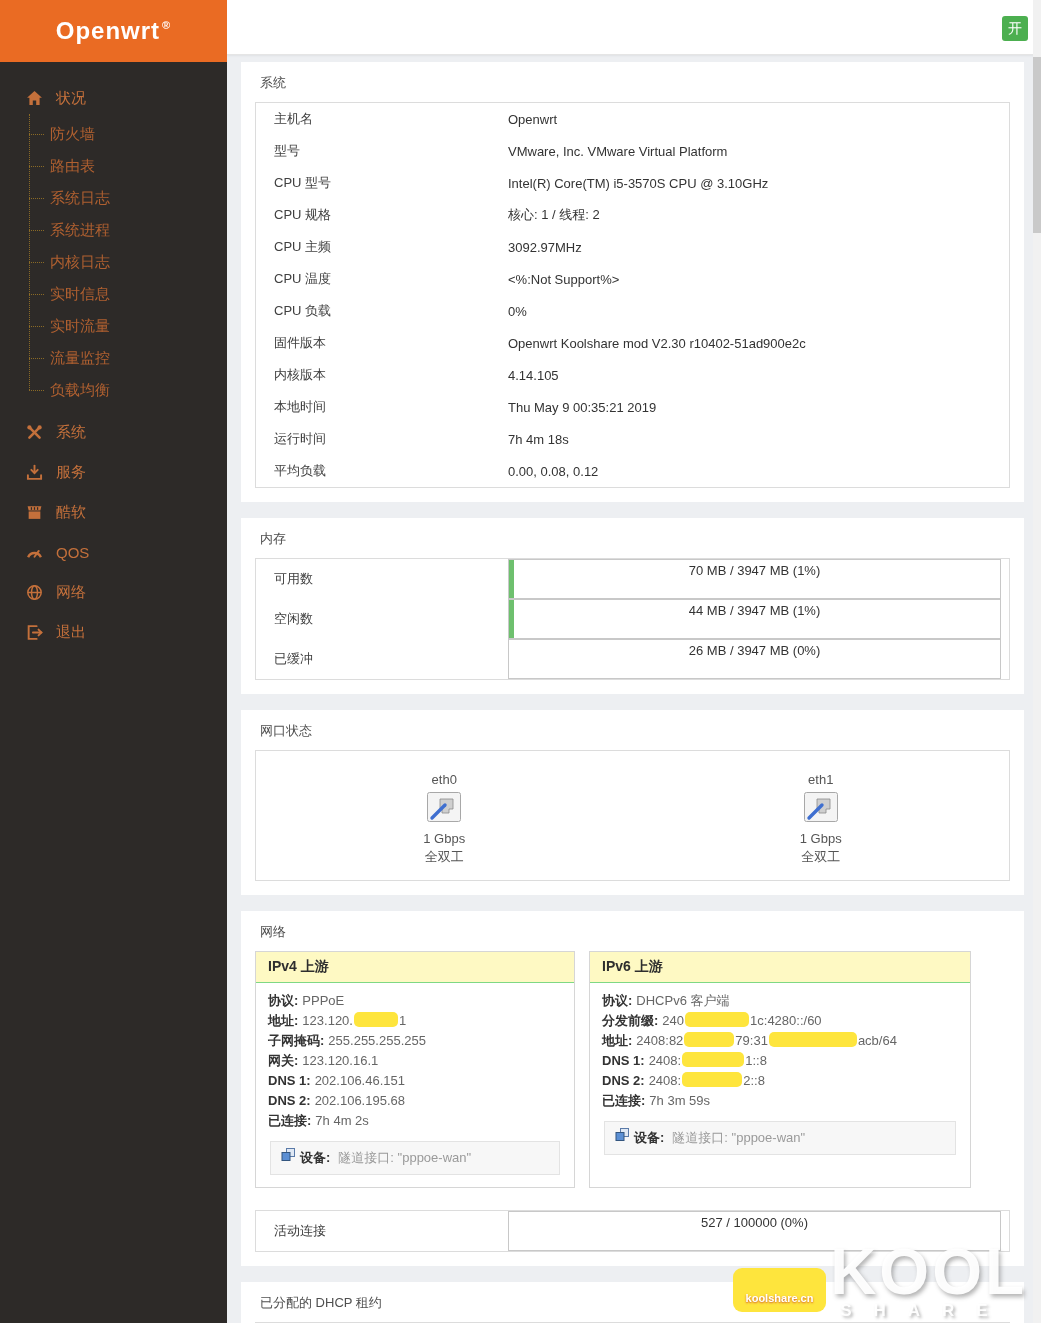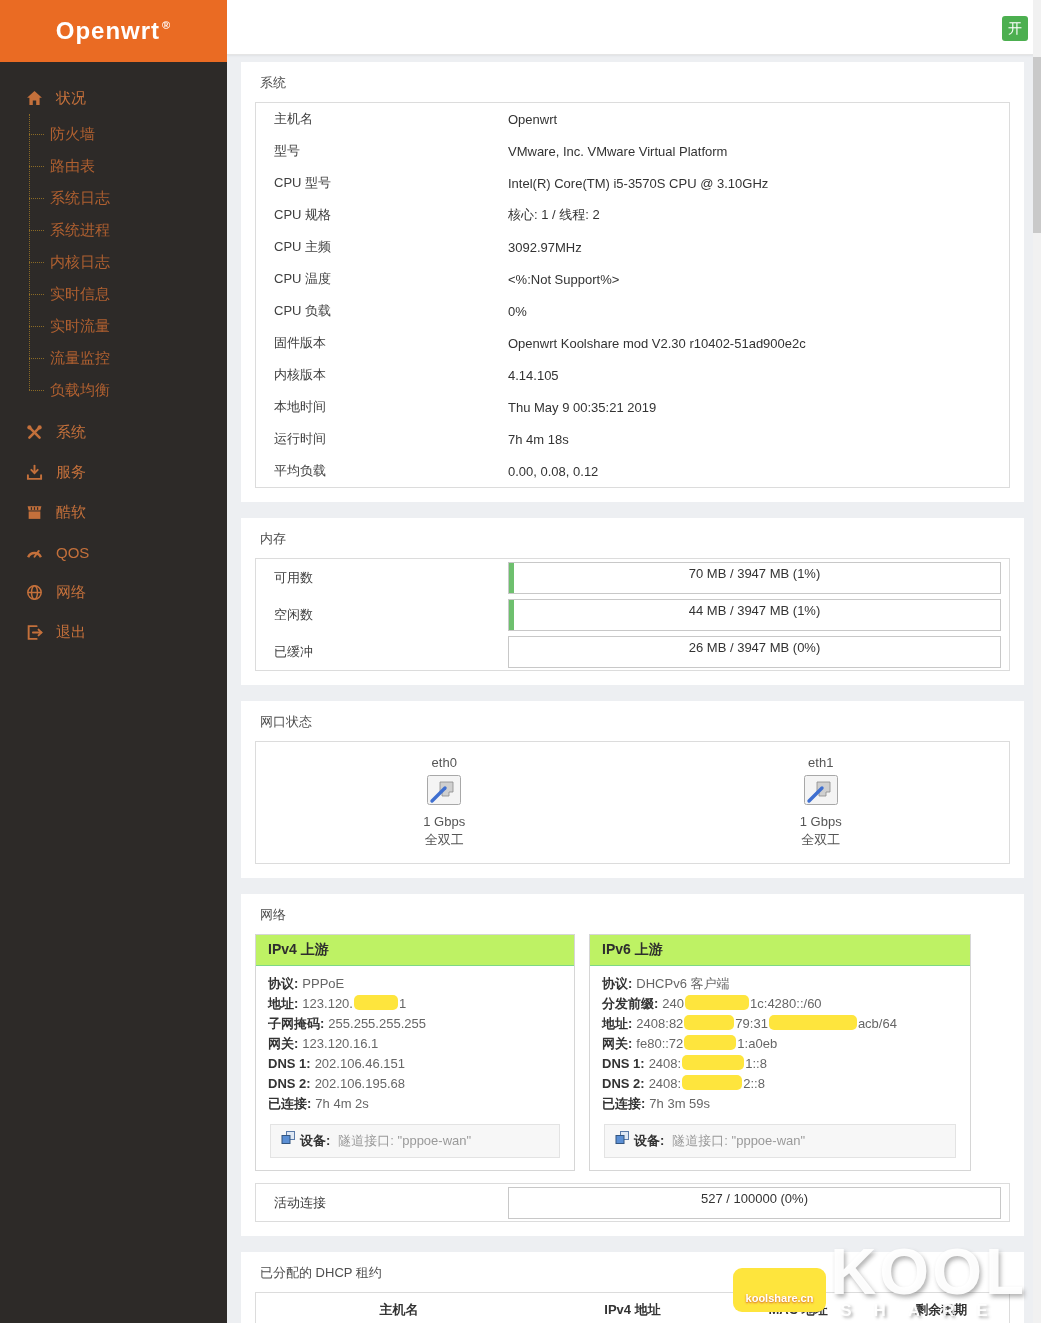"70 MB / 3947 MB" .bar { height: 32px -> 40px }
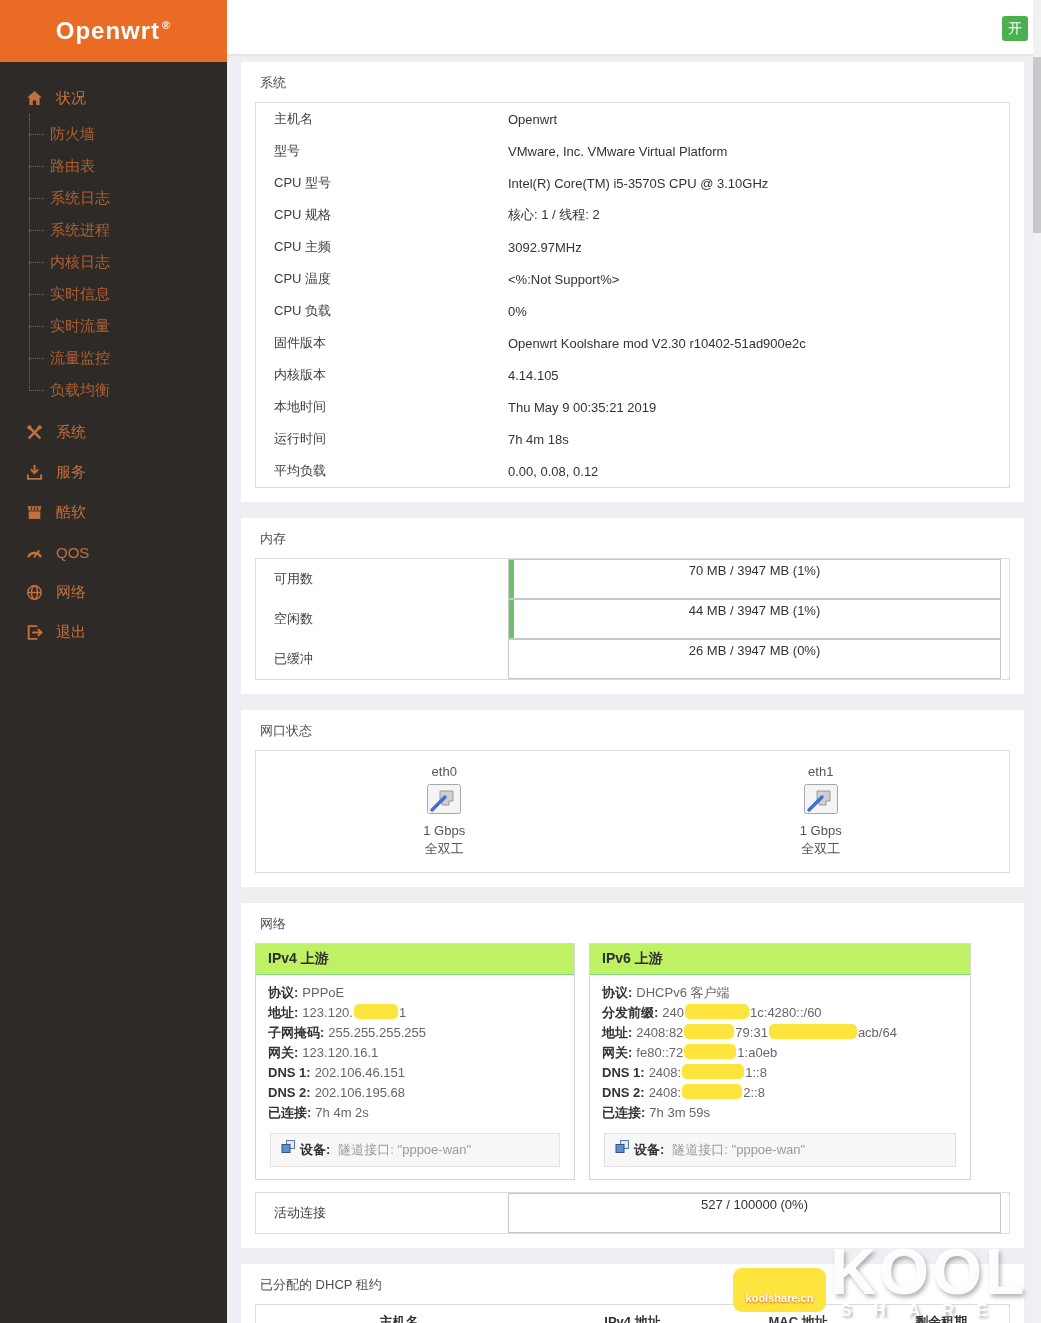"eth0" .ports-box { padding: 12px 0 14px 0 -> 20px 0 14px 0 }
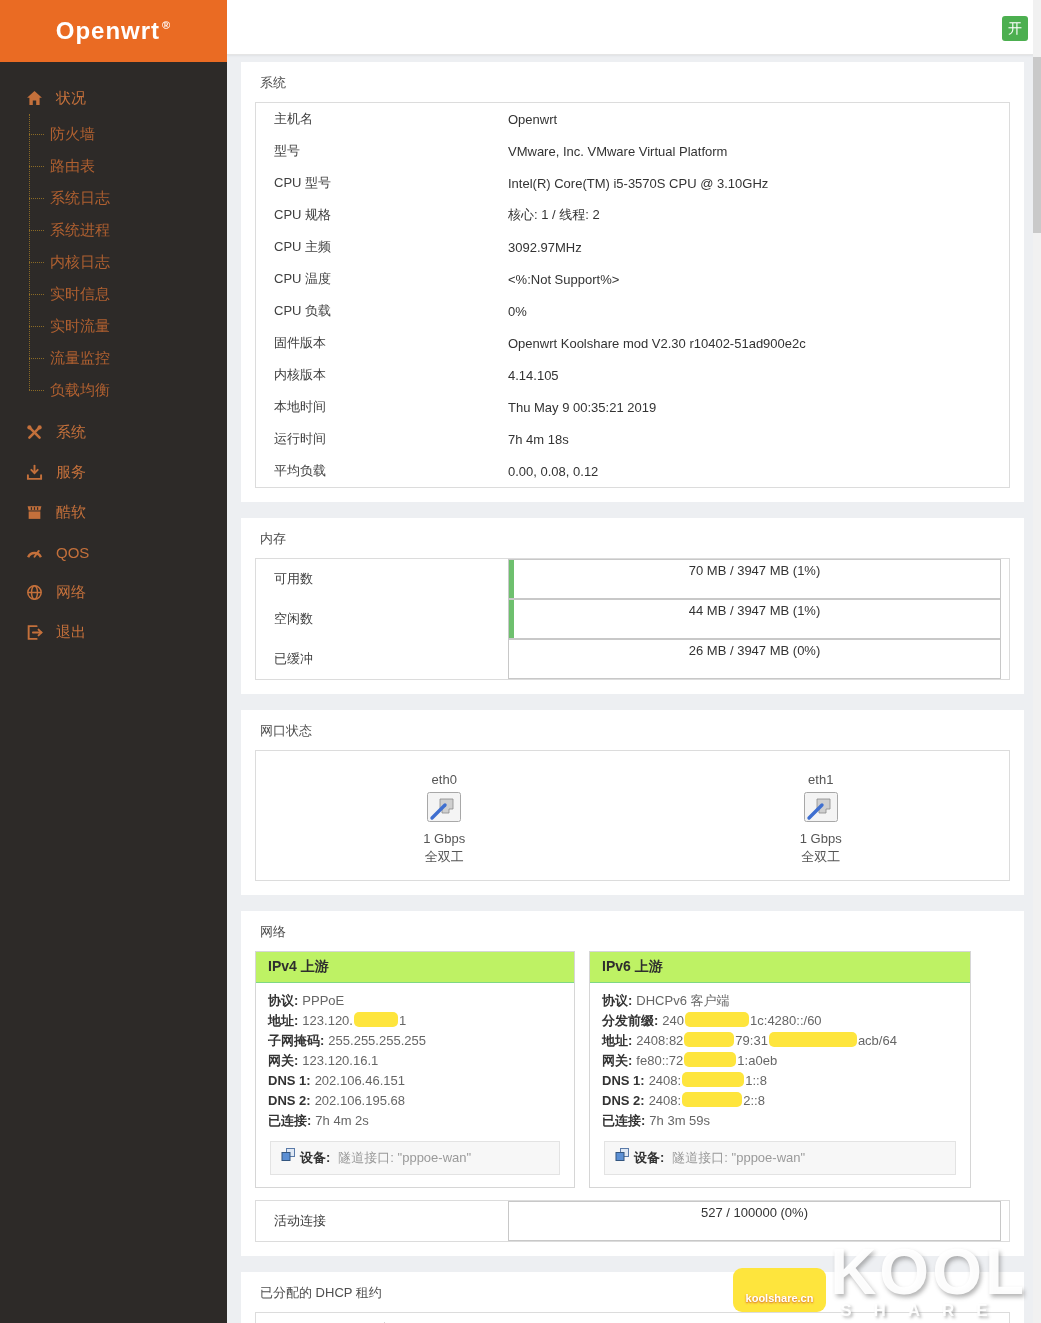"IPv4 上游" .upbox-head { background: #bef264 -> #fef9c3 }
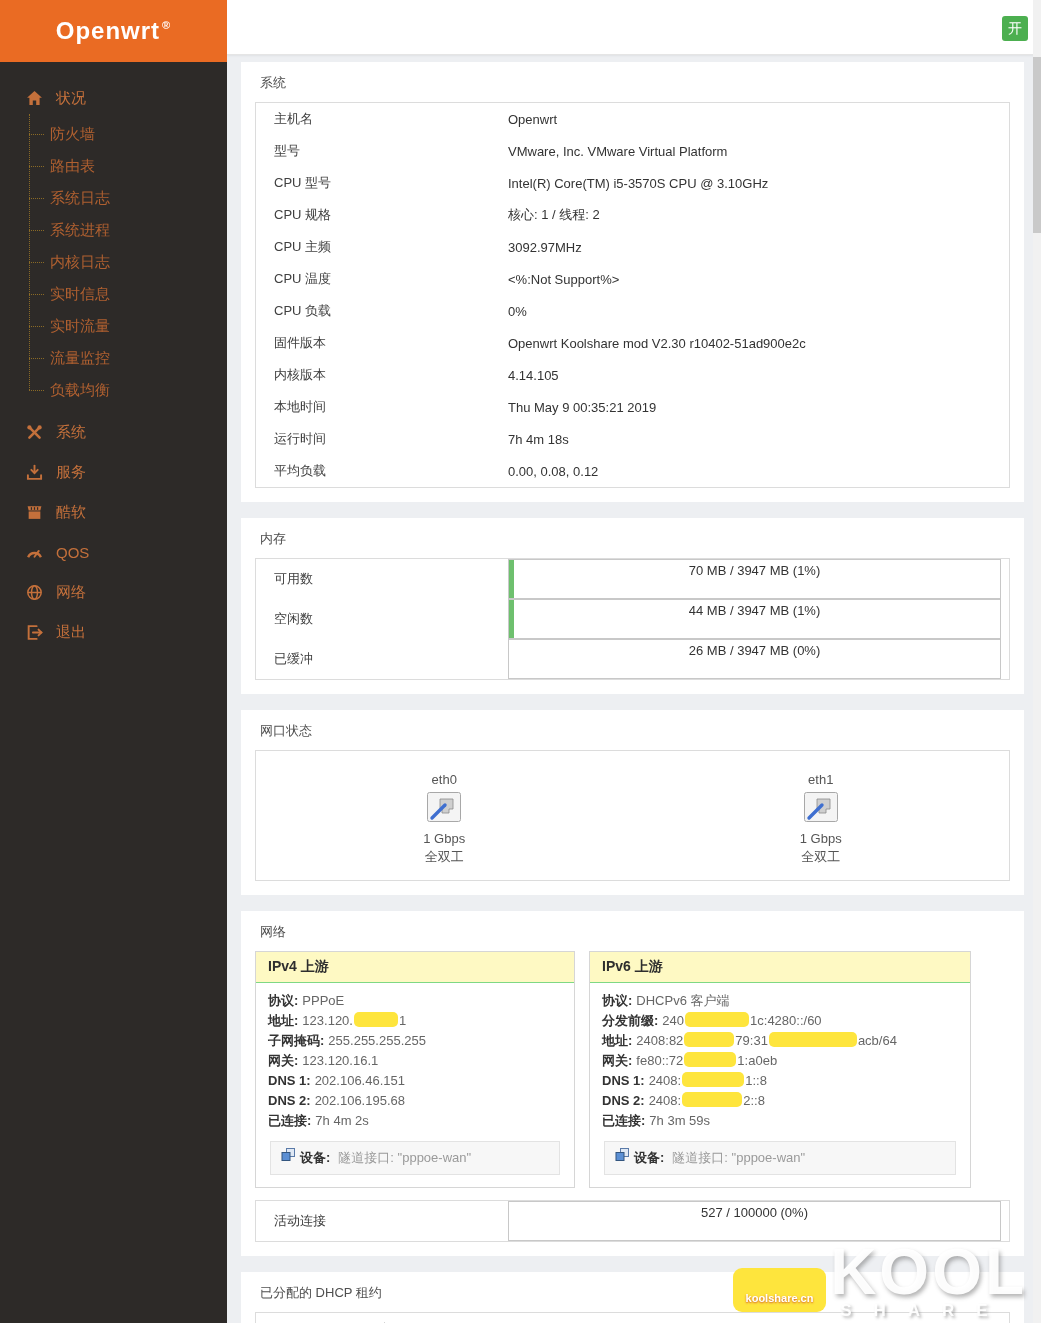"网关: fe80::72 1:a0eb" div { html: <div><b>网关:</b><span>fe80::72</span><span></span><span>1:a0eb</span></div> -> none }
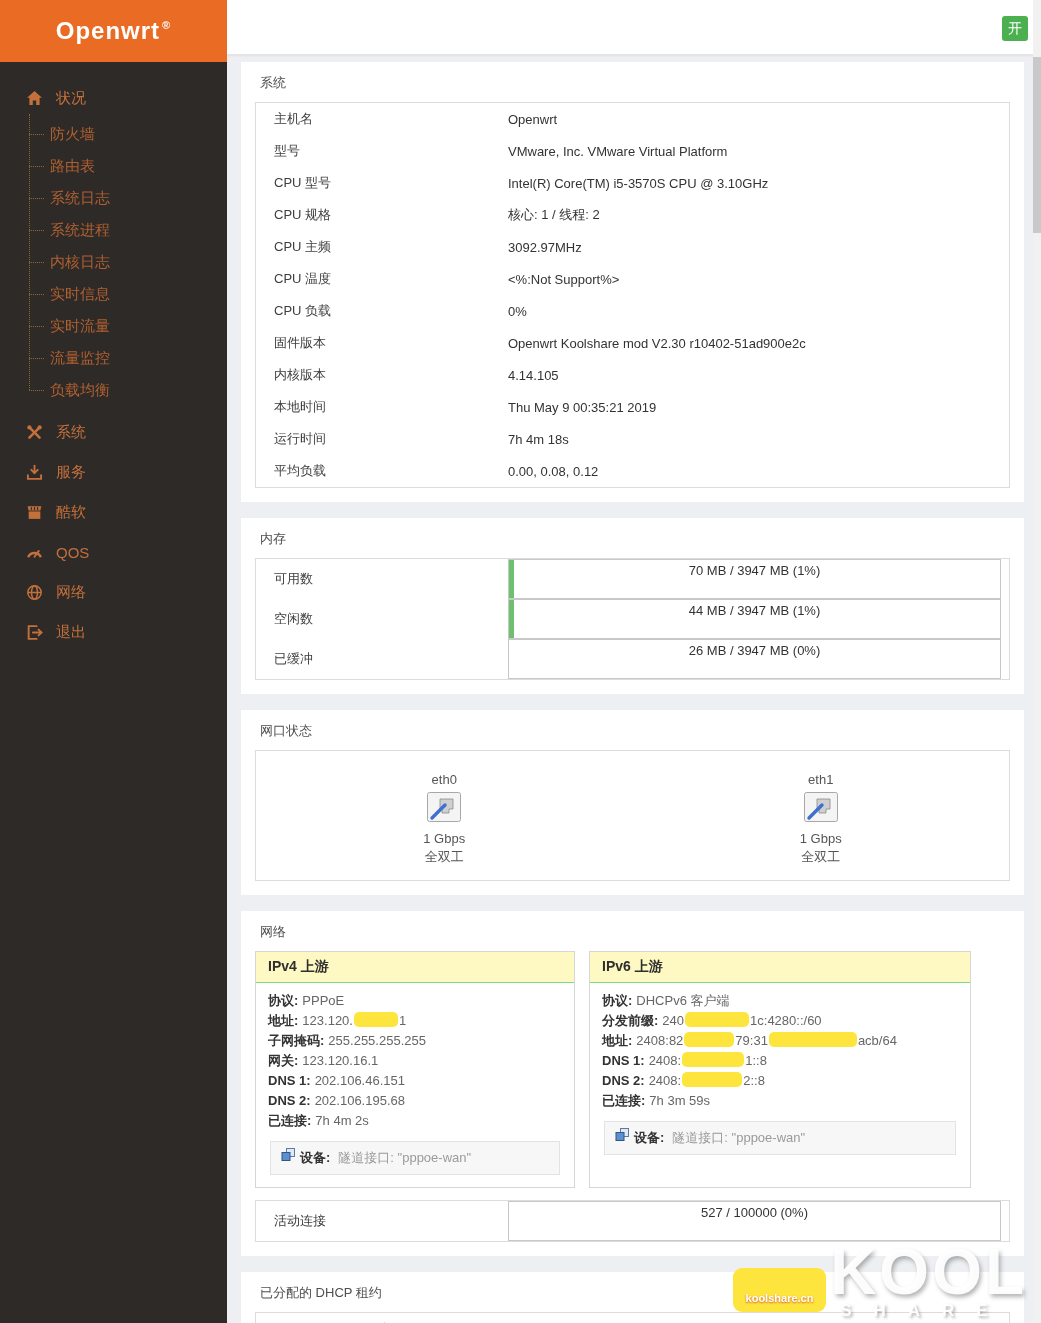"活动连接" .mt12 { margin-top: 12px -> 22px }
